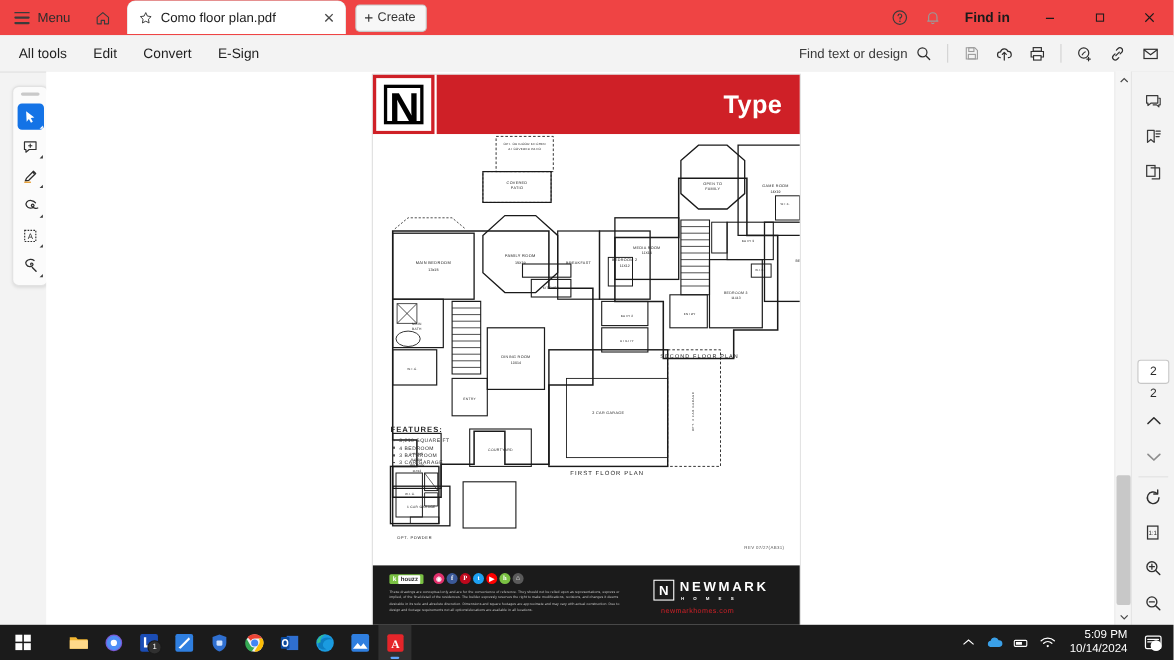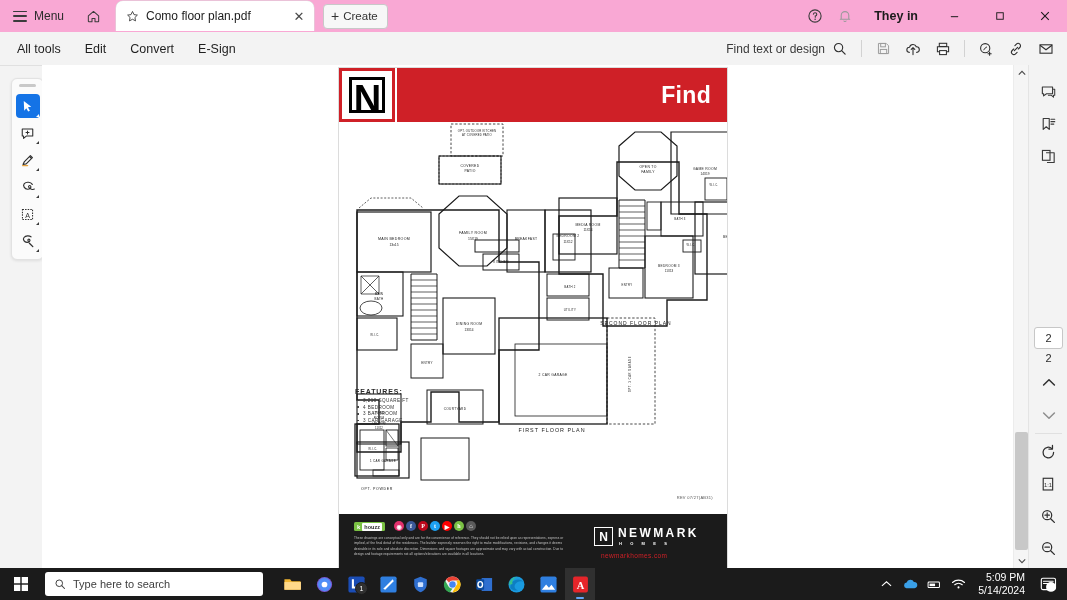"Menu" .titlebar { background: #f9a8d4 -> #ef4444 }
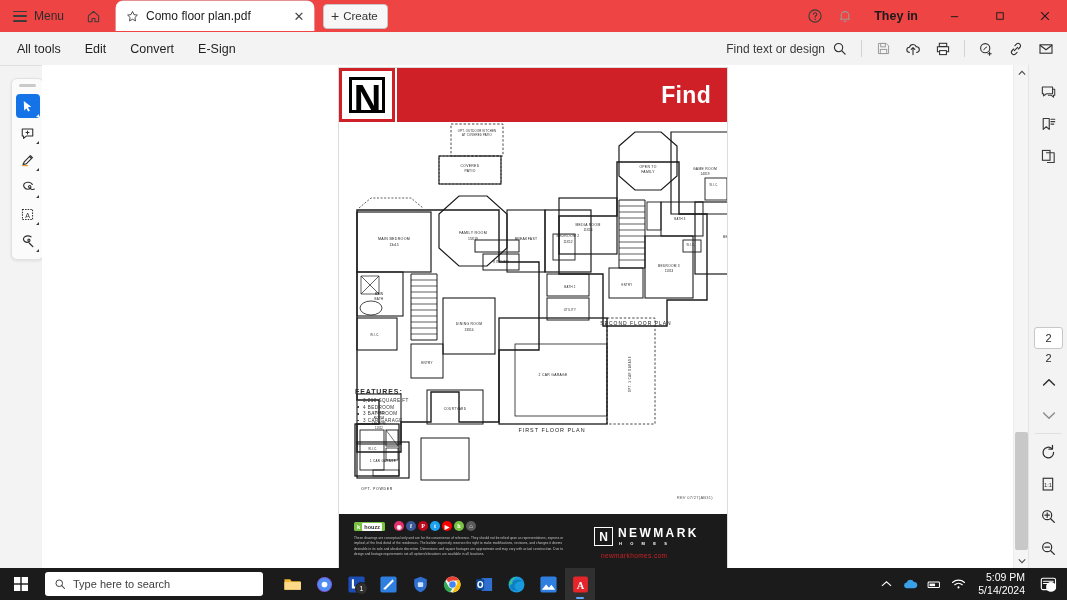"They in" div.signin { text: They -> Find }
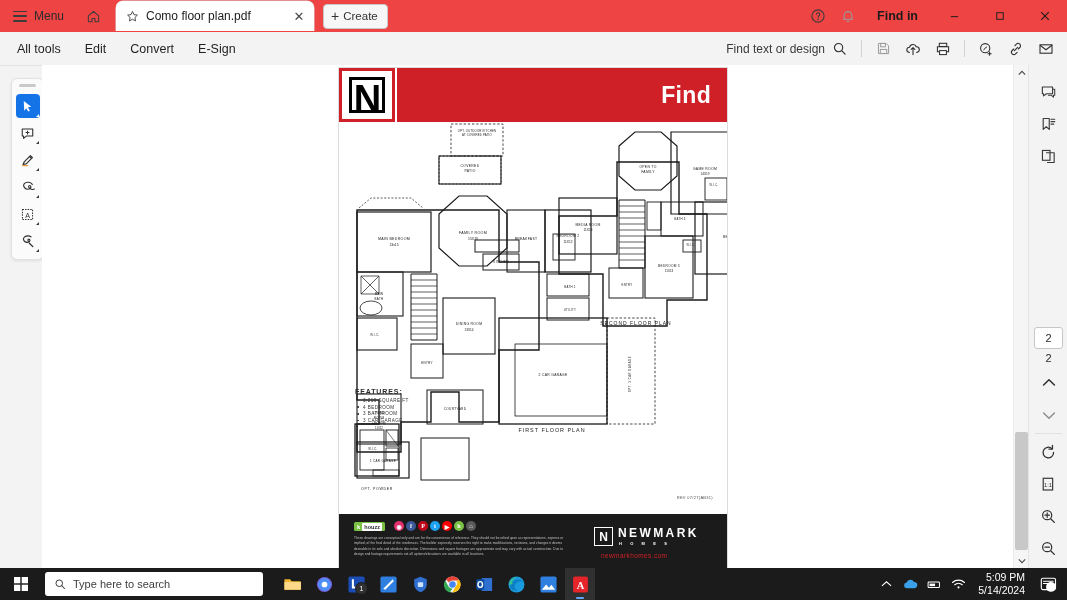"Find" span { text: Find -> Type }
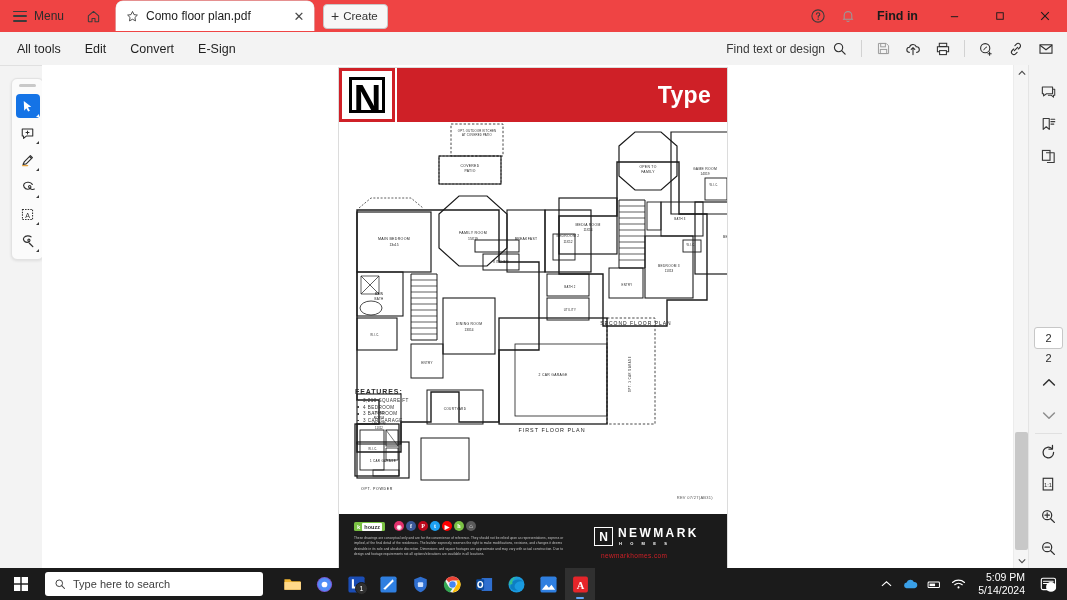"Type here to search" div.searchbox { html: <div> <svg> <circle></circle> <path></path> </svg> <span>Type here to search</span> </div> -> none }
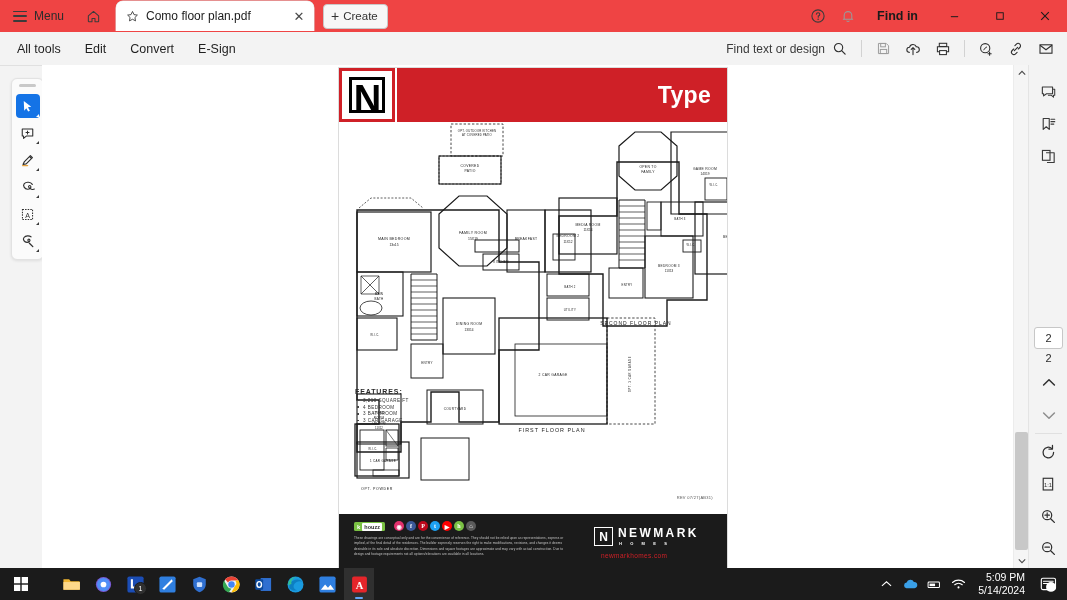"5/14/2024" span { text: 5/14/2024 -> 10/14/2024 }
